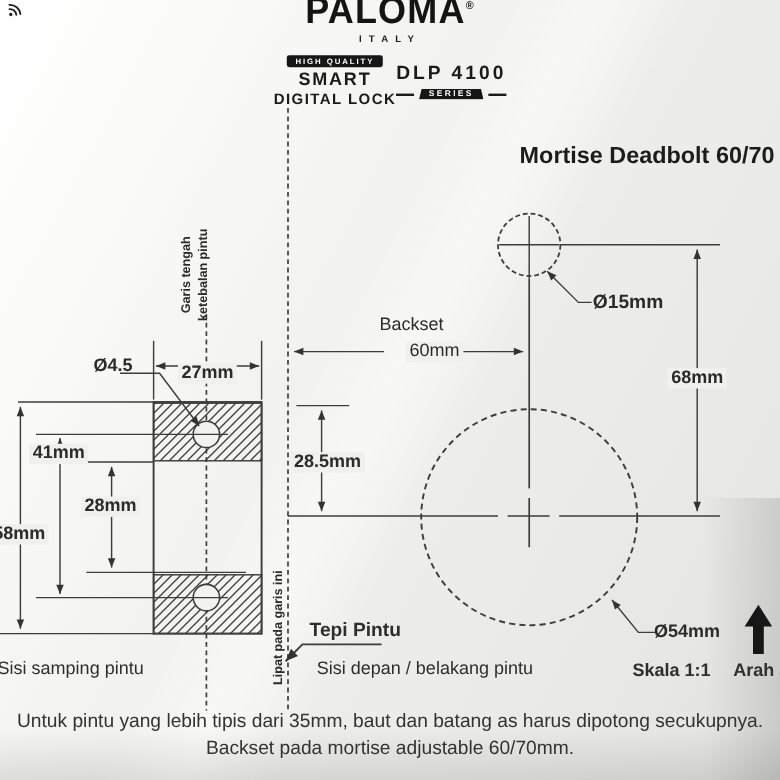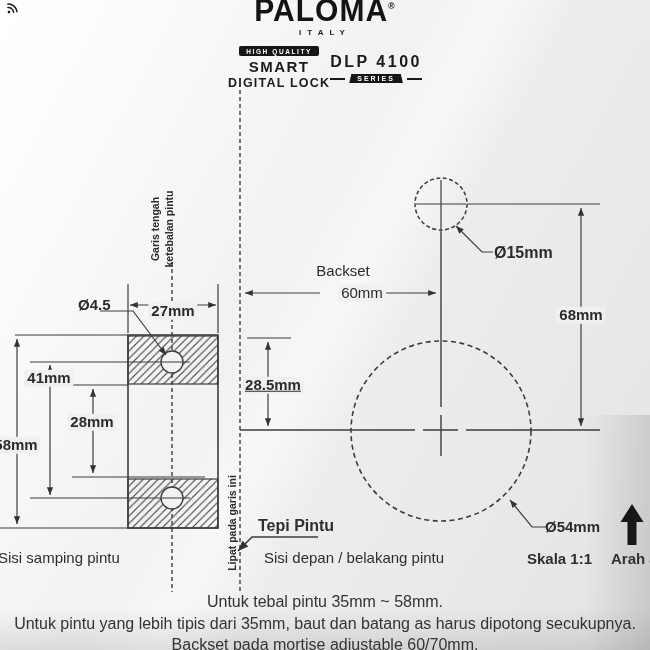"Mortise Deadbolt 60/70" div.title { html: none -> <div>Mortise Deadbolt 60/70</div> }
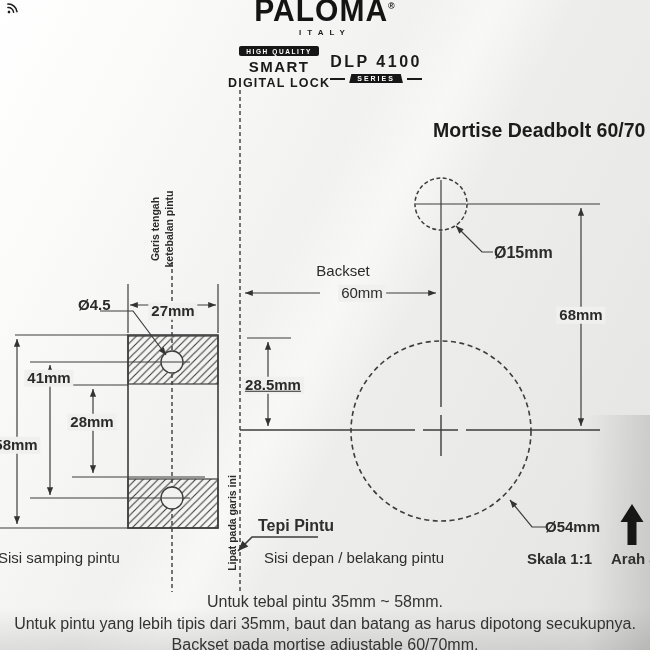"28.5mm" div.lbl { text-decoration: underline -> none }
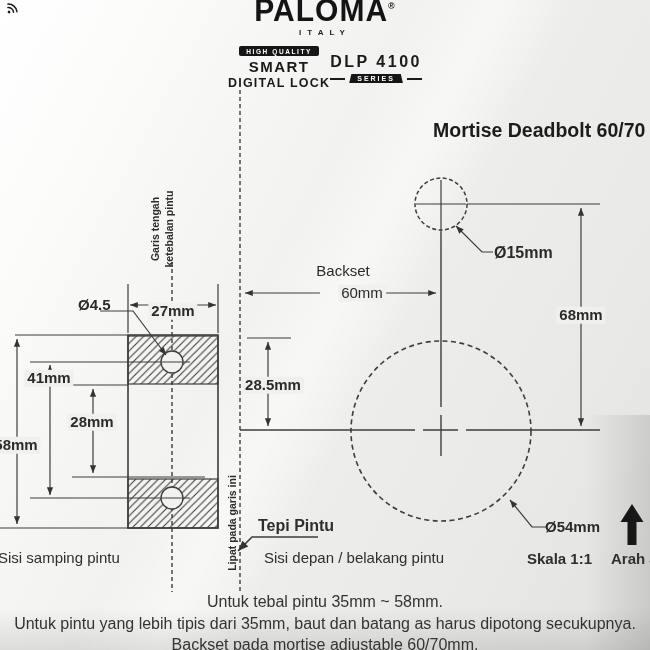"Untuk tebal pintu 35mm ~" div { html: <div>Untuk tebal pintu 35mm ~ 58mm.</div> -> none }
